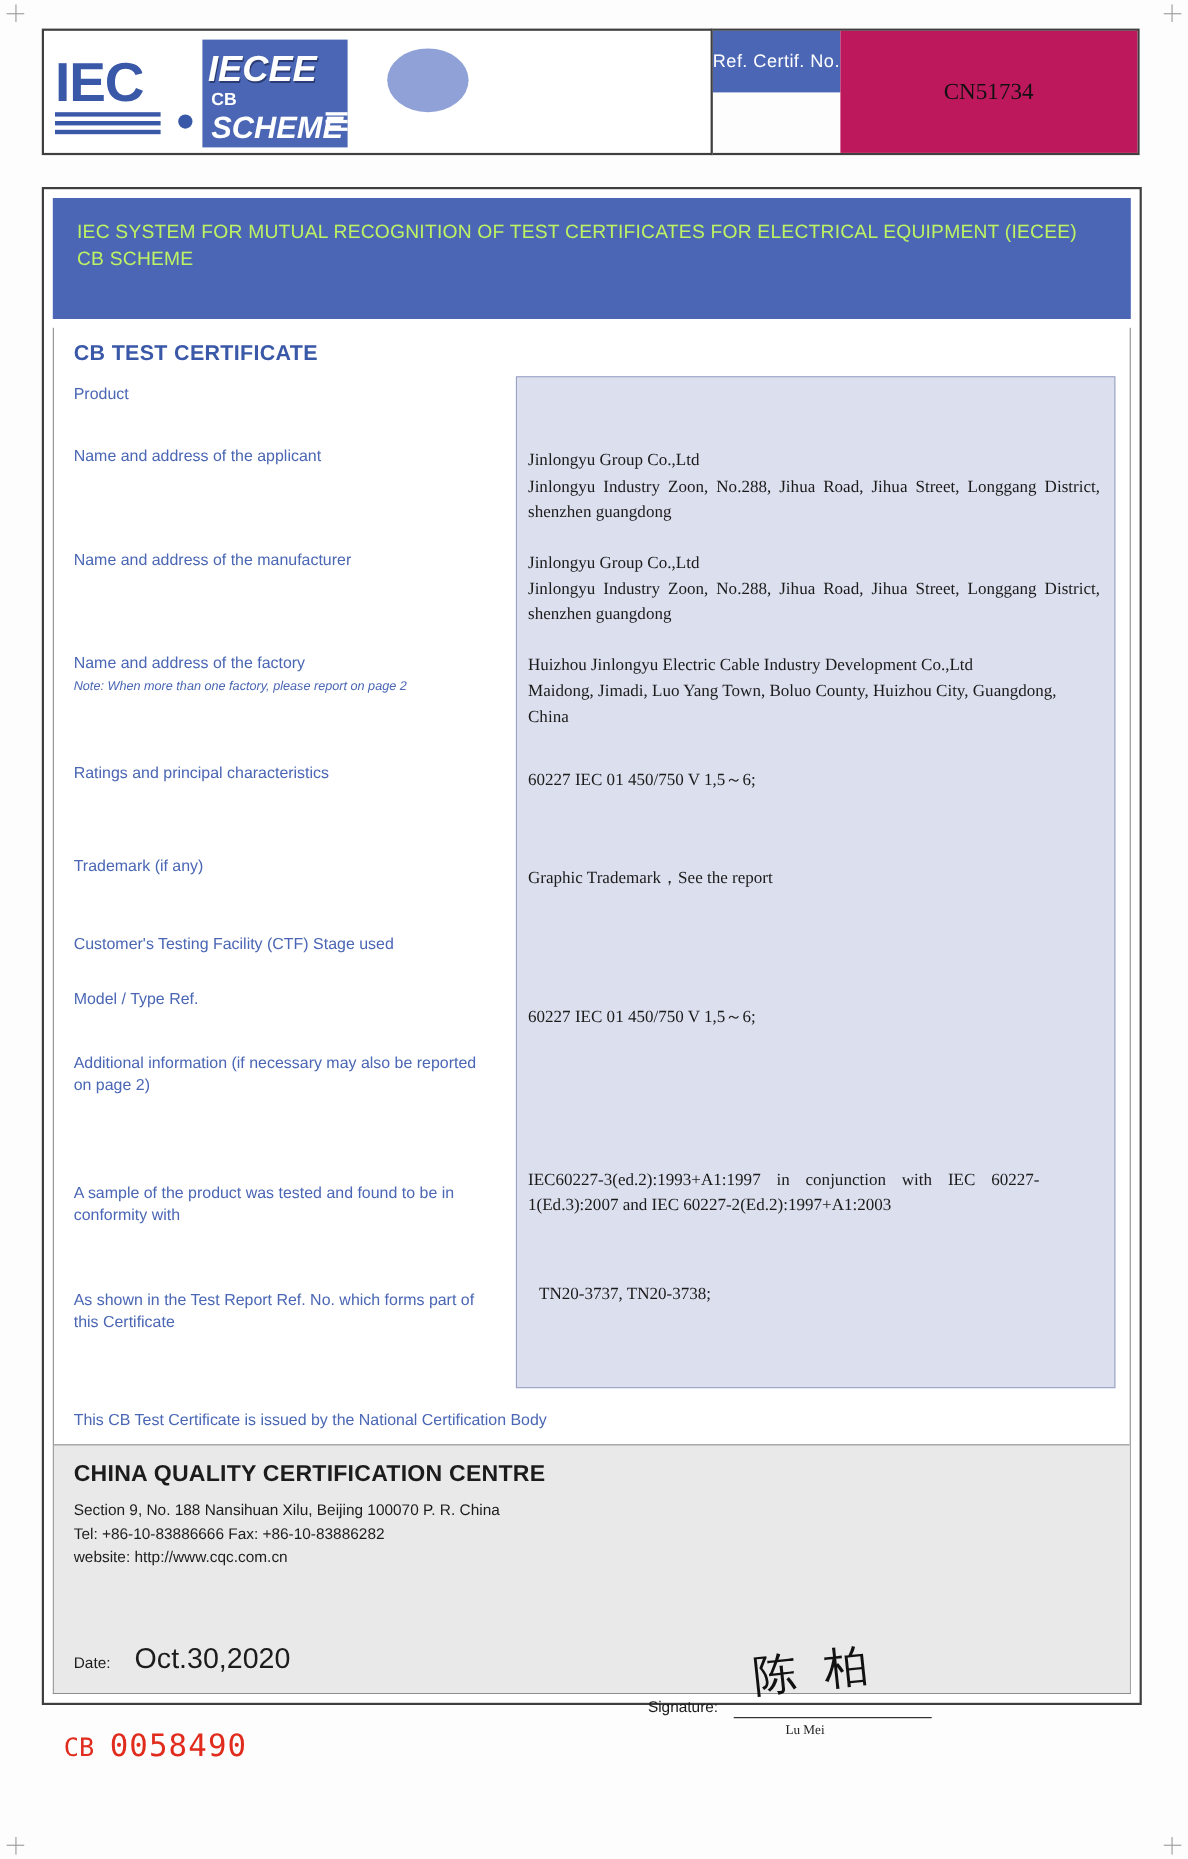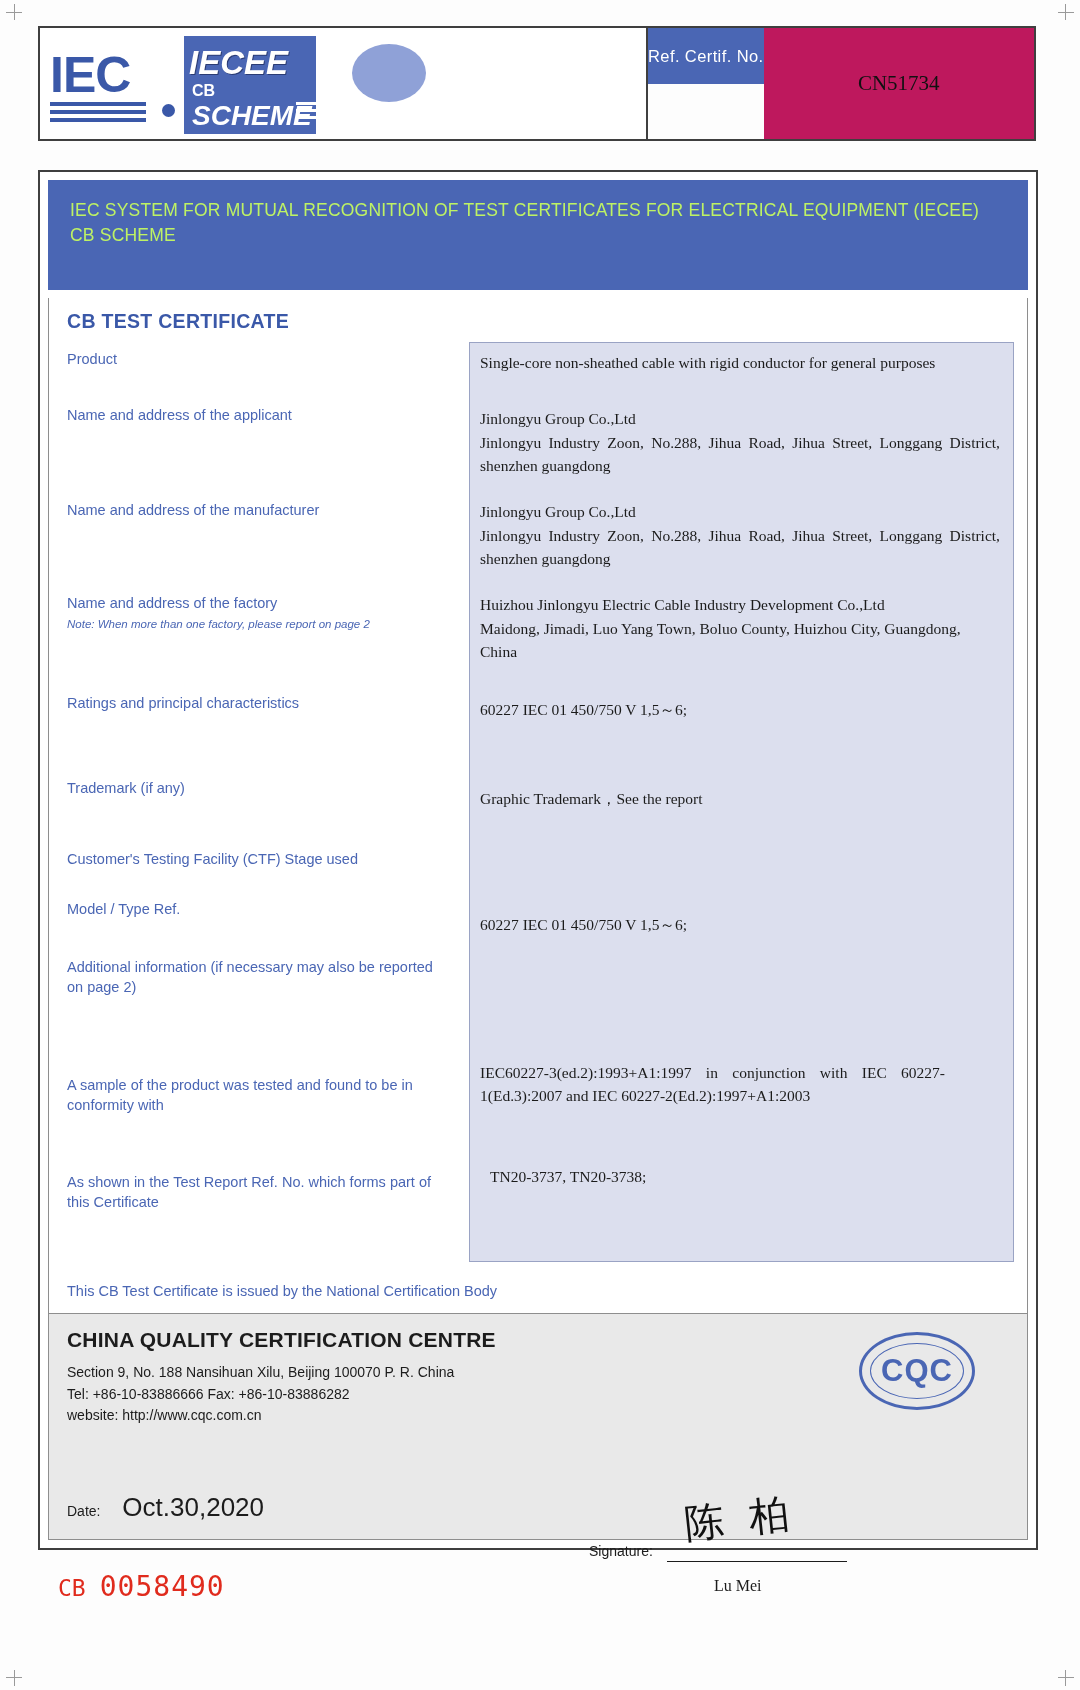"Single-core non-sheathed cable with" div.v-item { html: <div>Single-core non-sheathed cable with rigid conductor for general purposes</div> -> none }
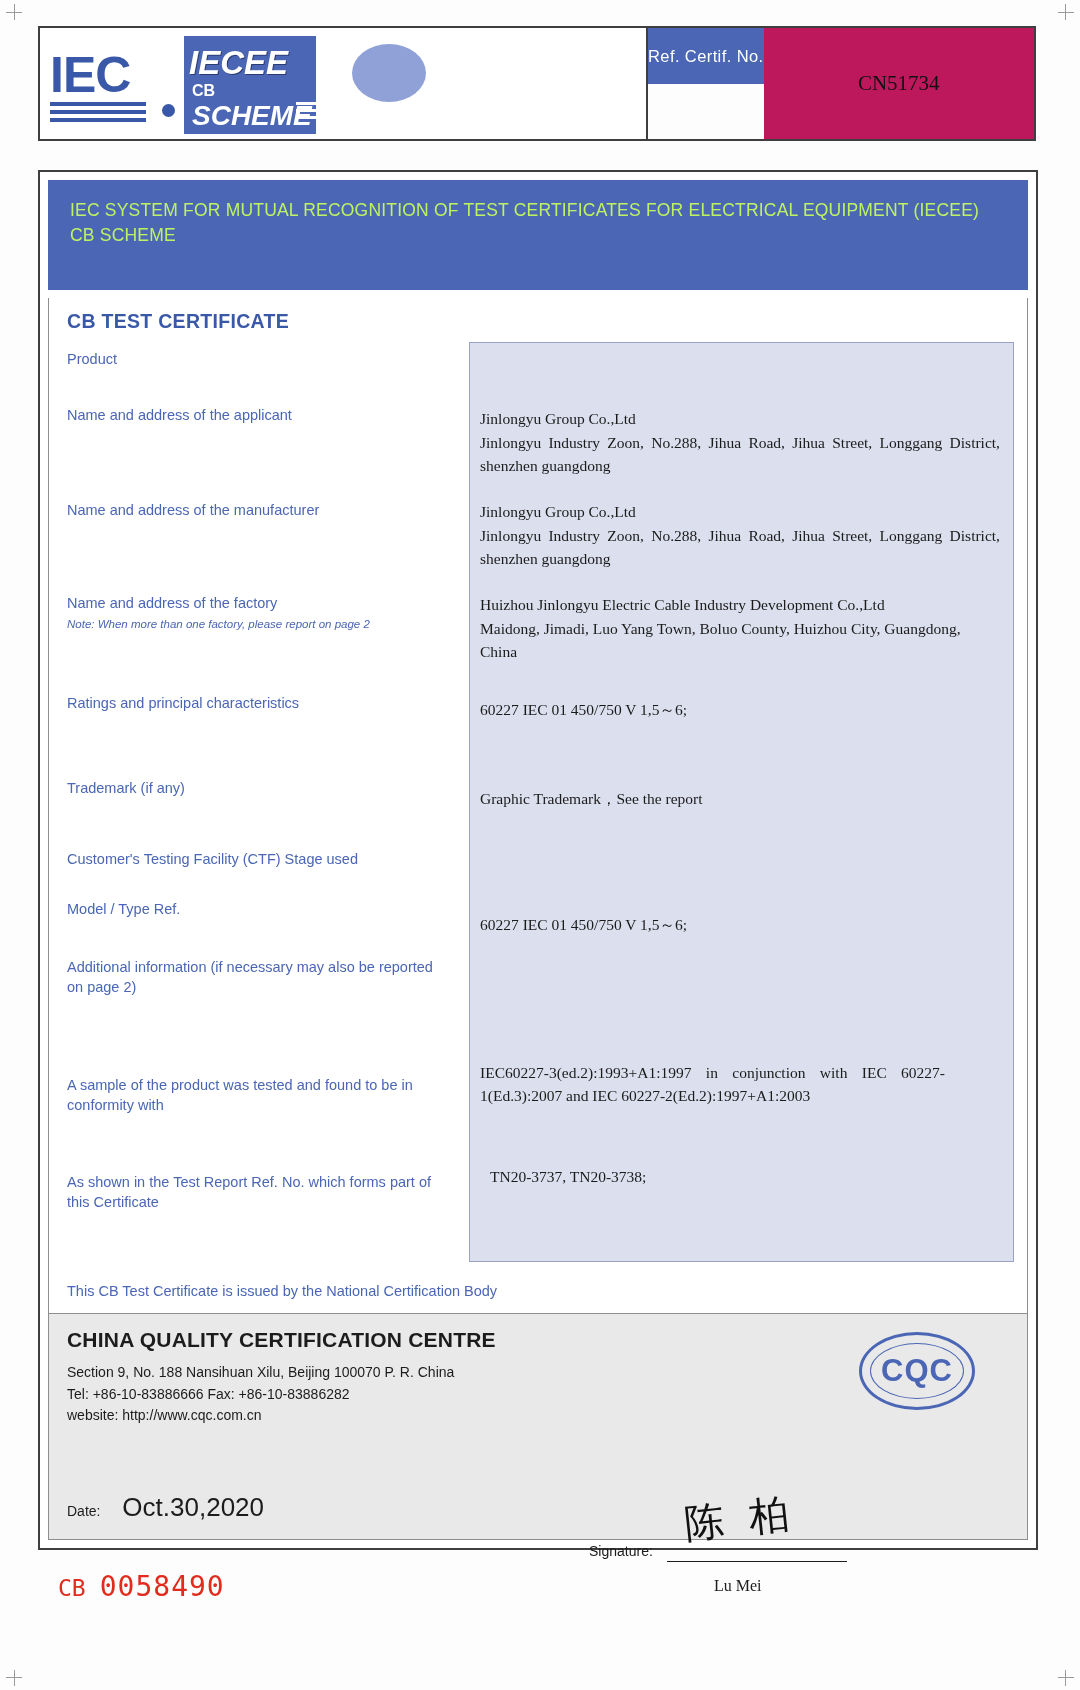"CQC" div.cqc-logo { html: <div>CQC</div> -> none }
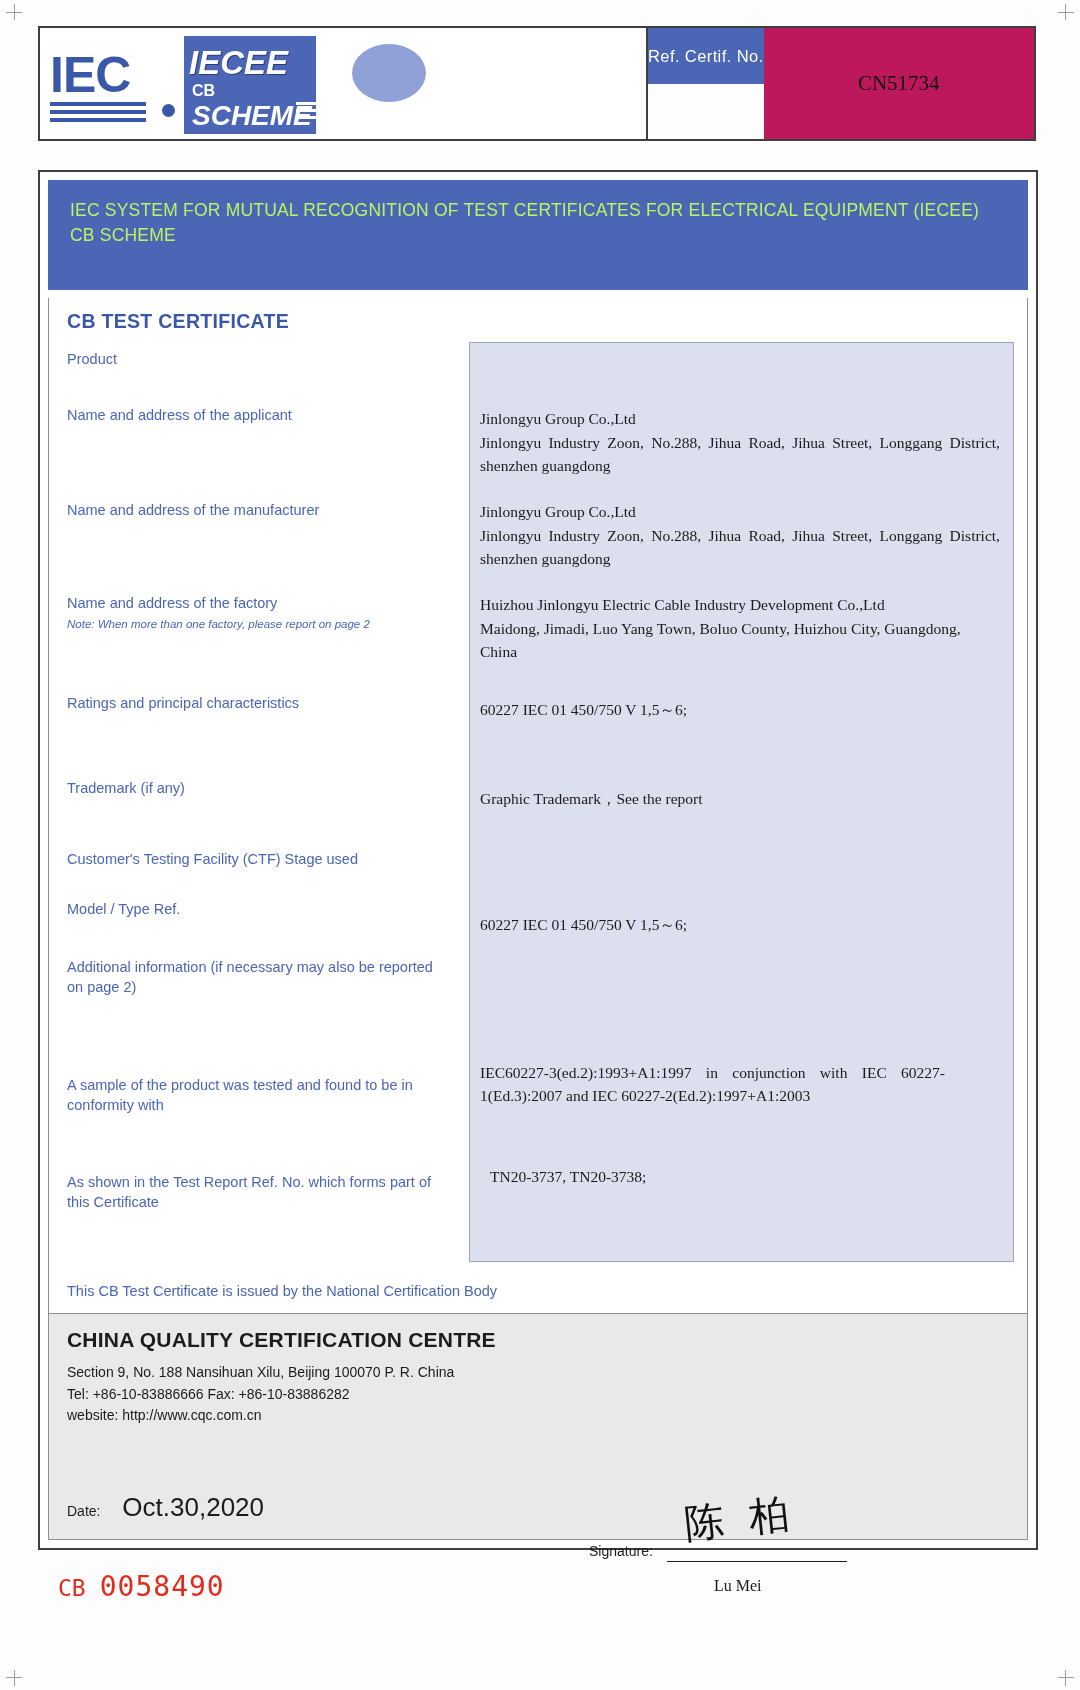"Lu Mei" .sig-name { font-size: 16px -> 12px; top: 52px -> 40px }
